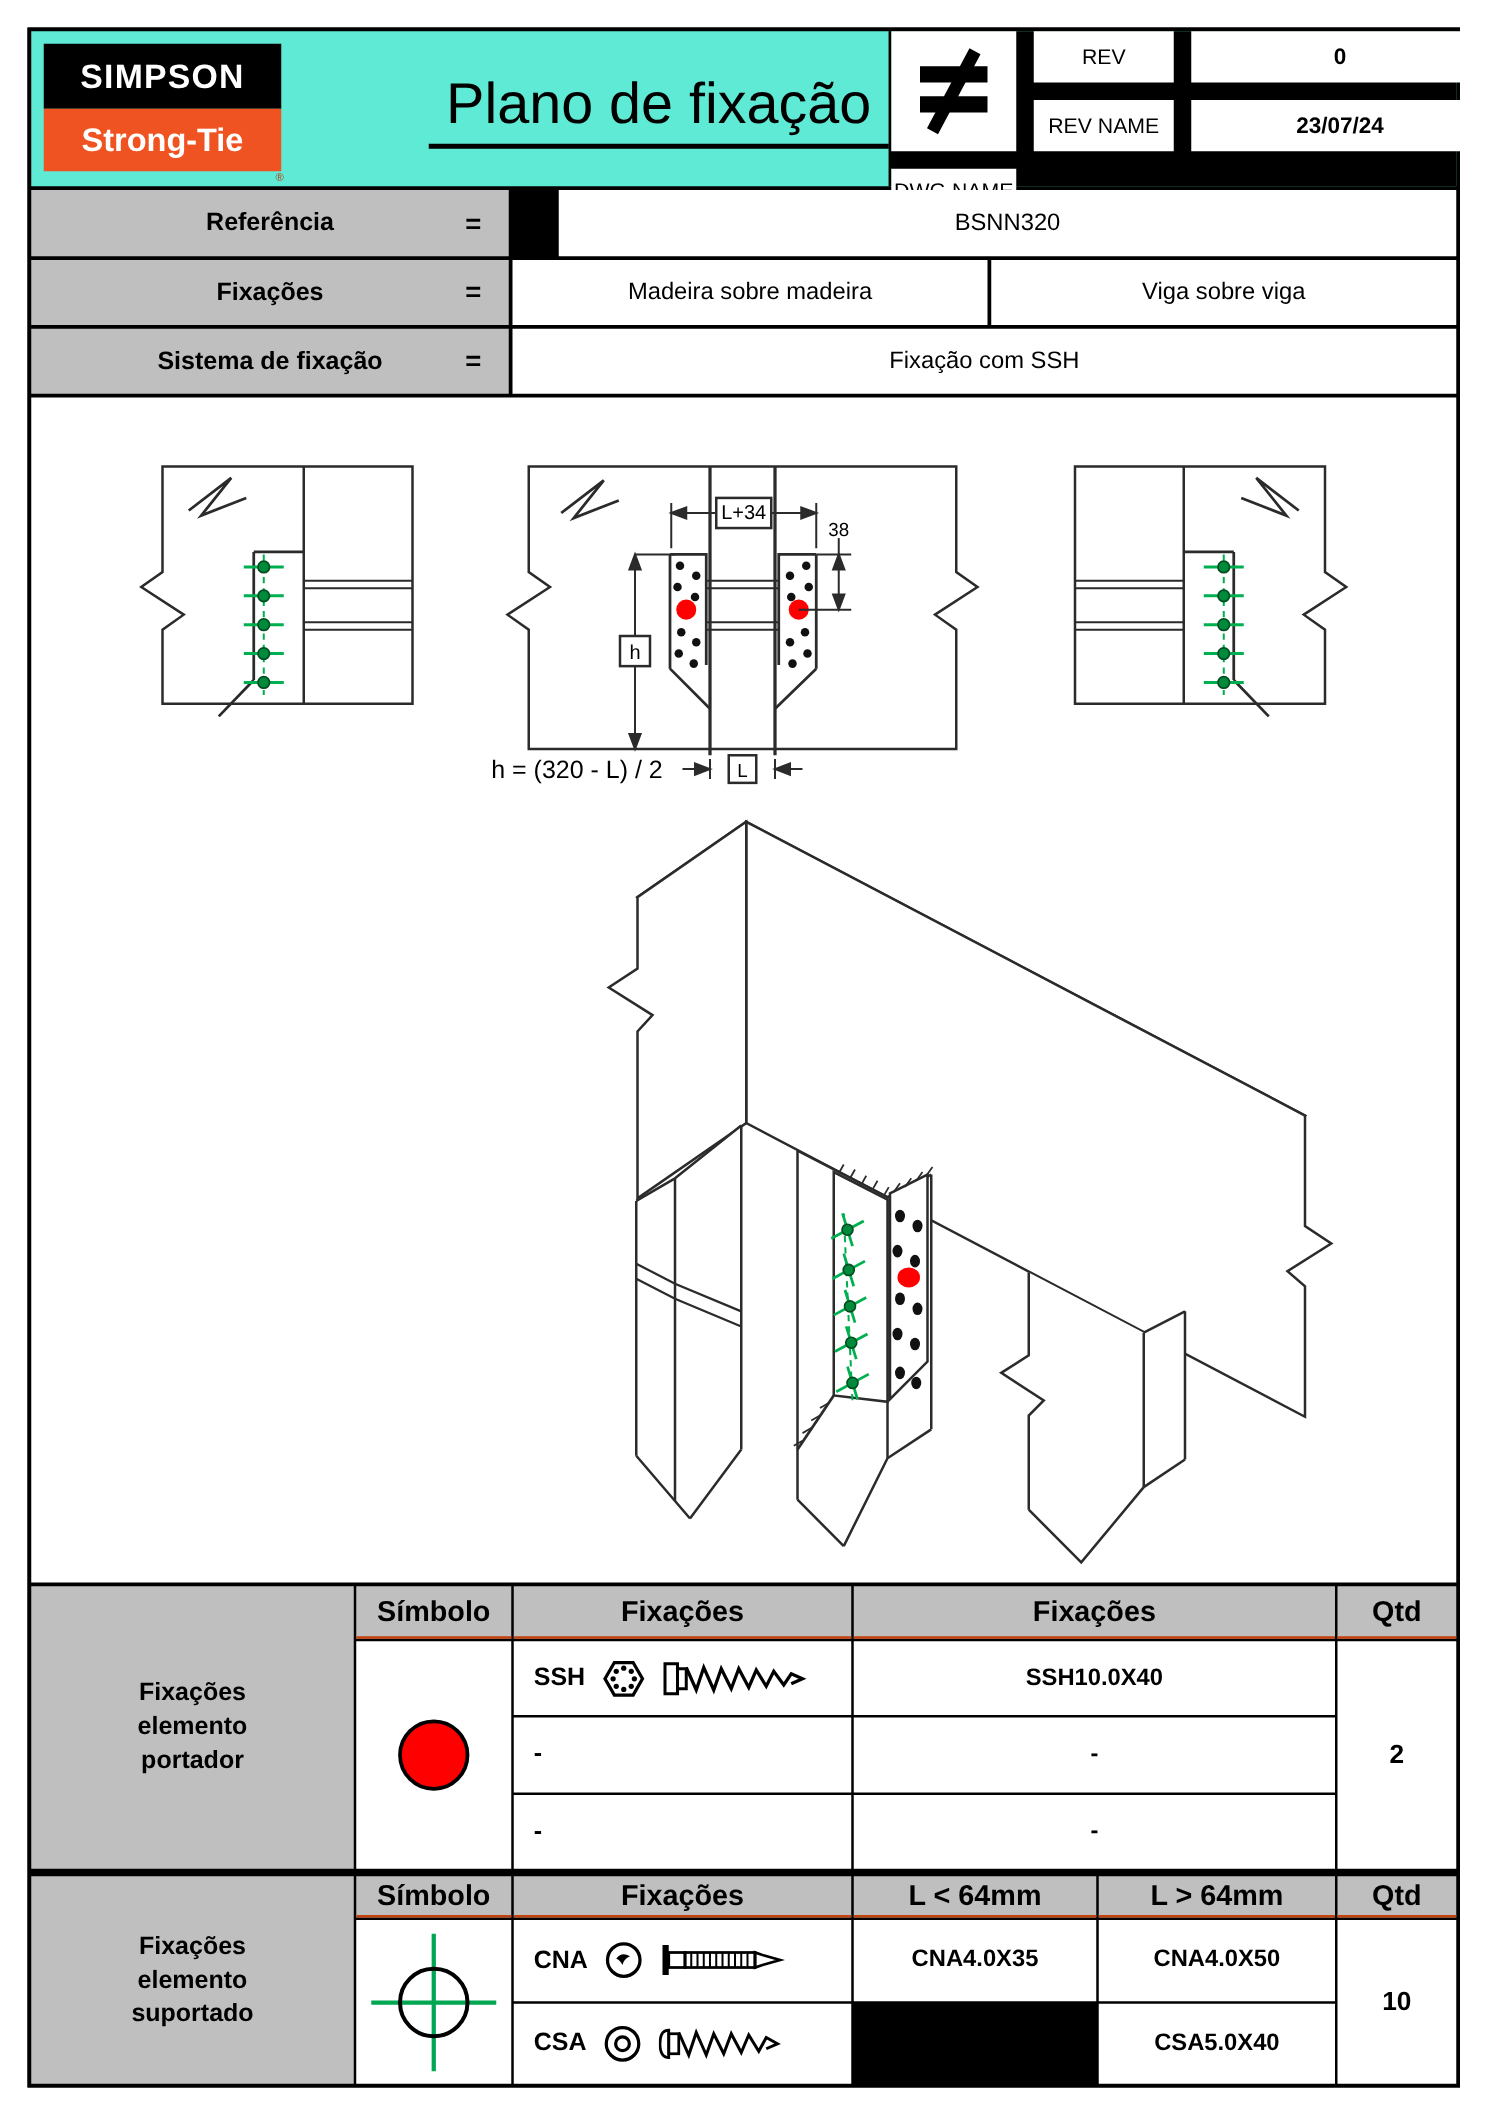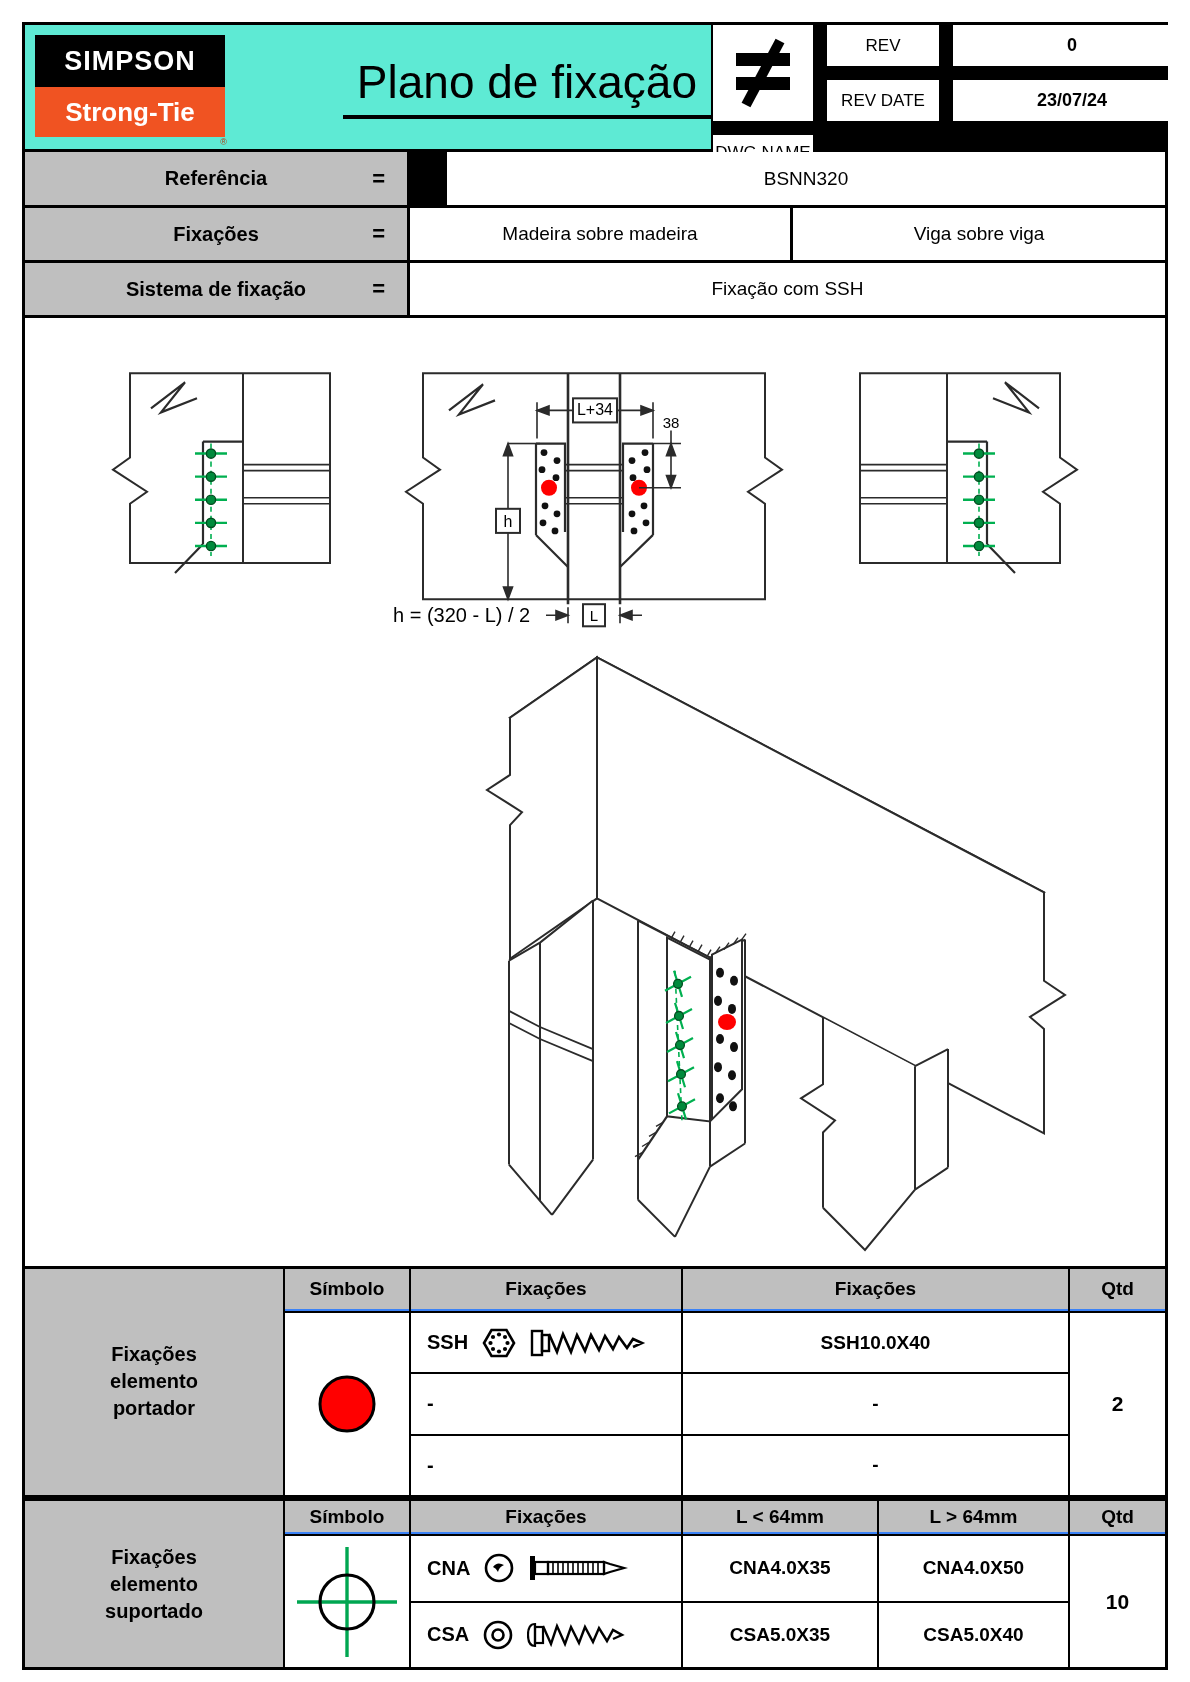"REV DATE" div.tb-lab { text: DATE -> NAME }
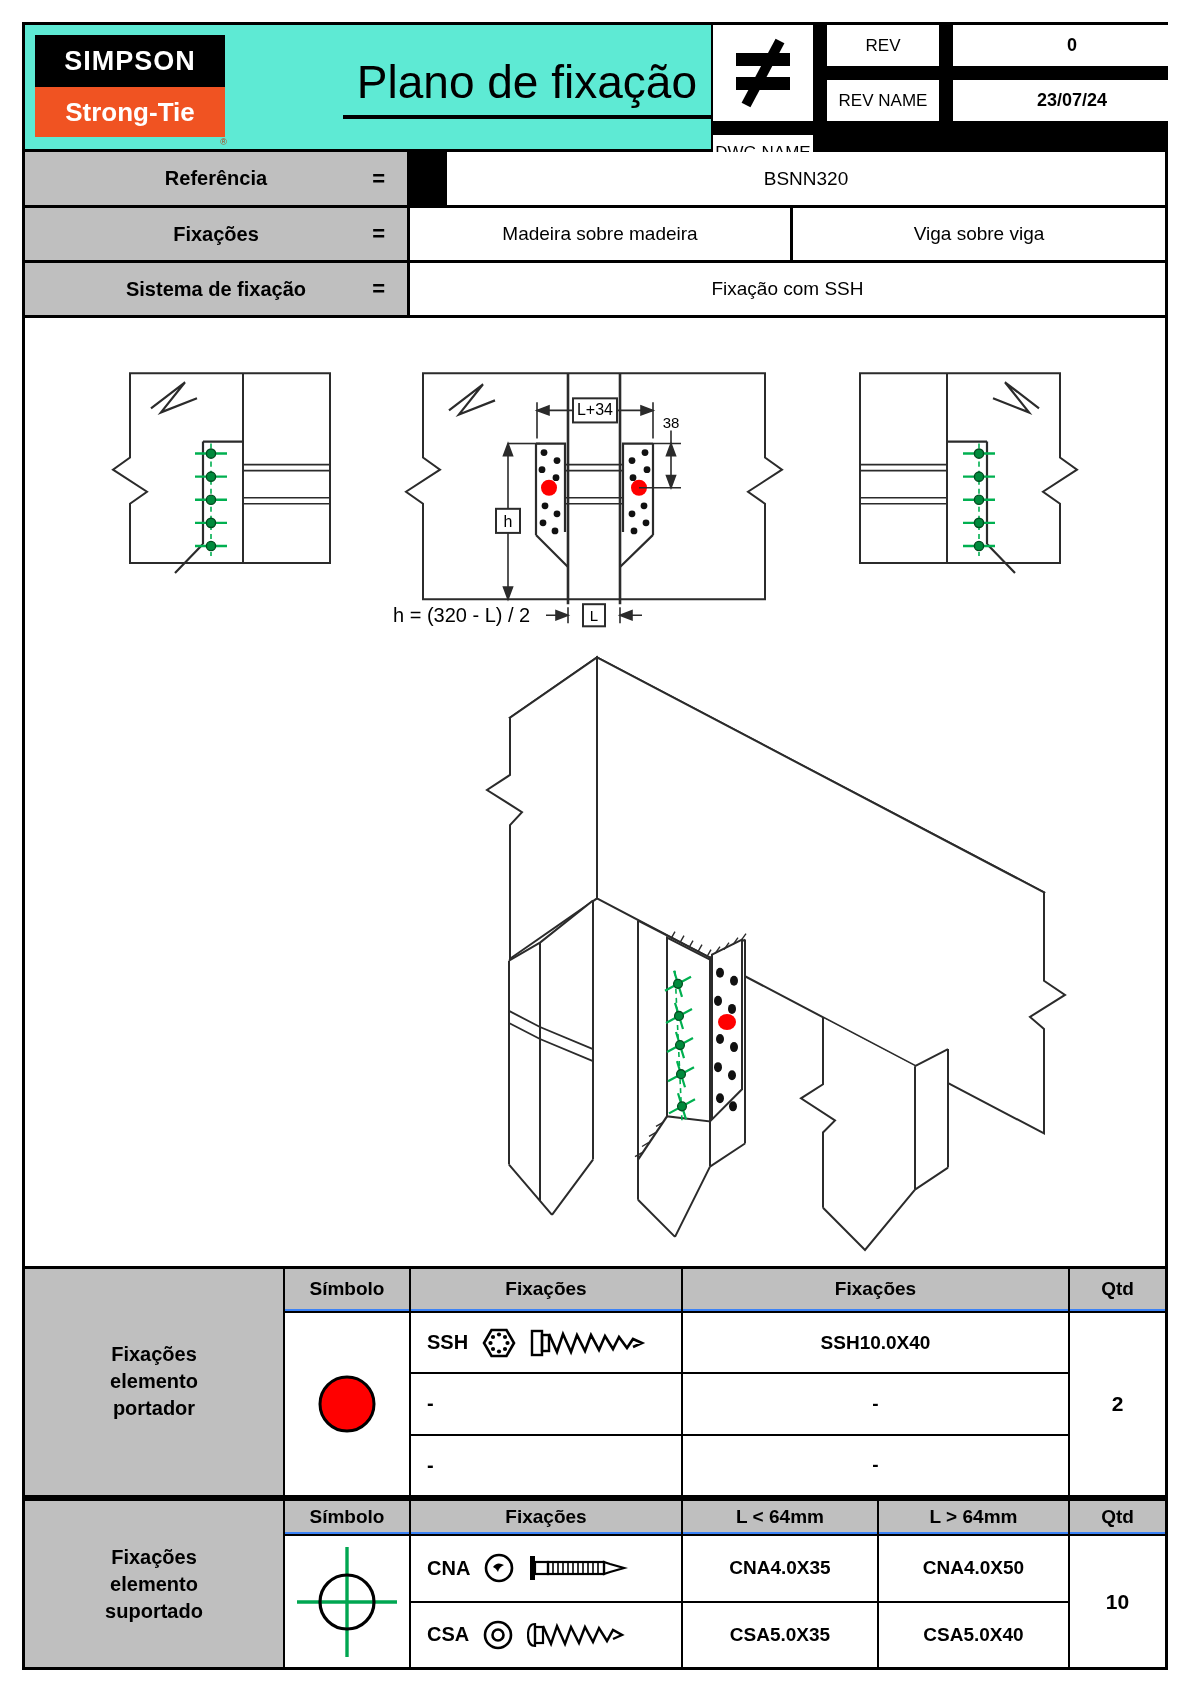"Símbolo" .ghead { border-bottom: 2px solid #3b82f6 -> 2px solid #c2410c; font-size: 19px -> 23px }
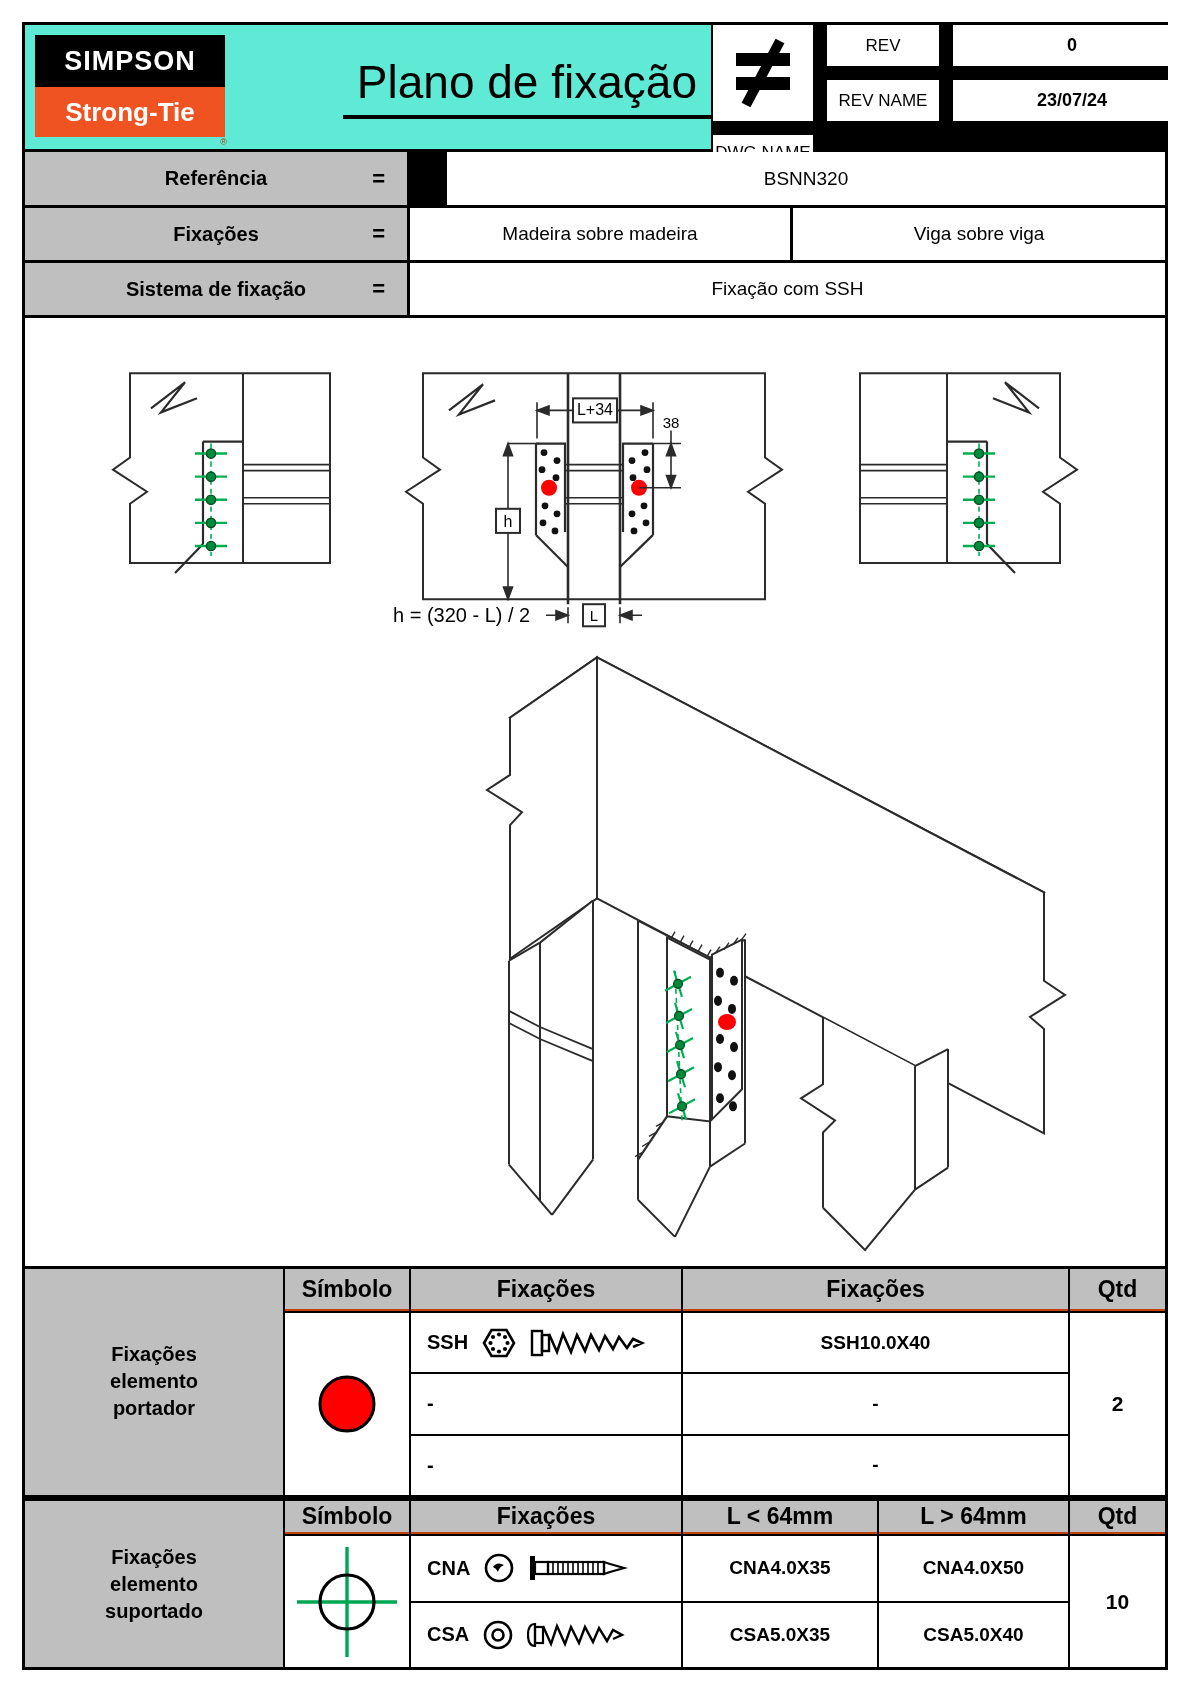"CSA5.0X35" div.vcell { html: <div>CSA5.0X35</div> -> none }
